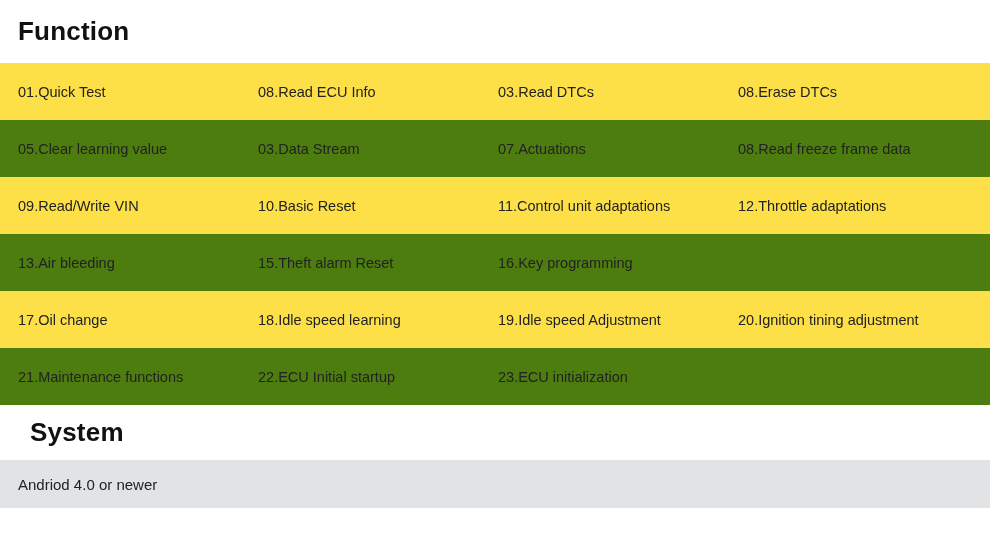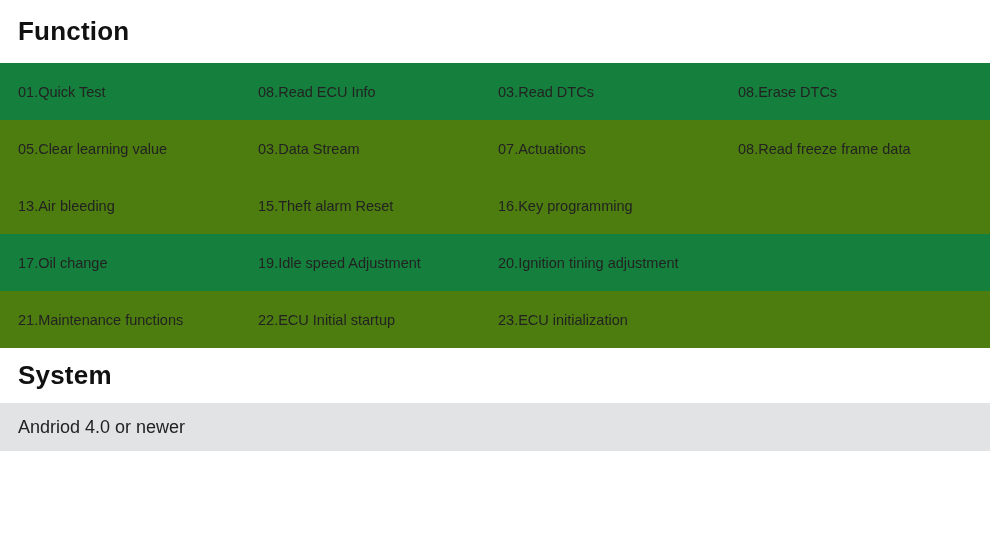"01.Quick Test" .row.shaded { background: #15803d -> #fde047 }
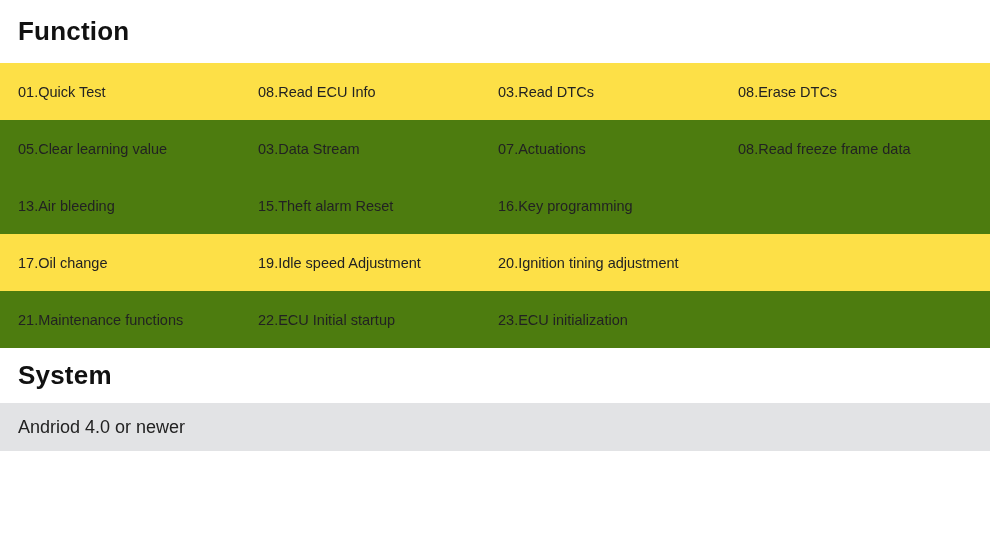"09.Read/Write VIN" div.row { html: none -> <div> <div>09.Read/Write VIN</div> <div>10.Basic Reset</div> <div>11.Control unit adaptations</div> <div>12.Throttle adaptations</div> </div> }
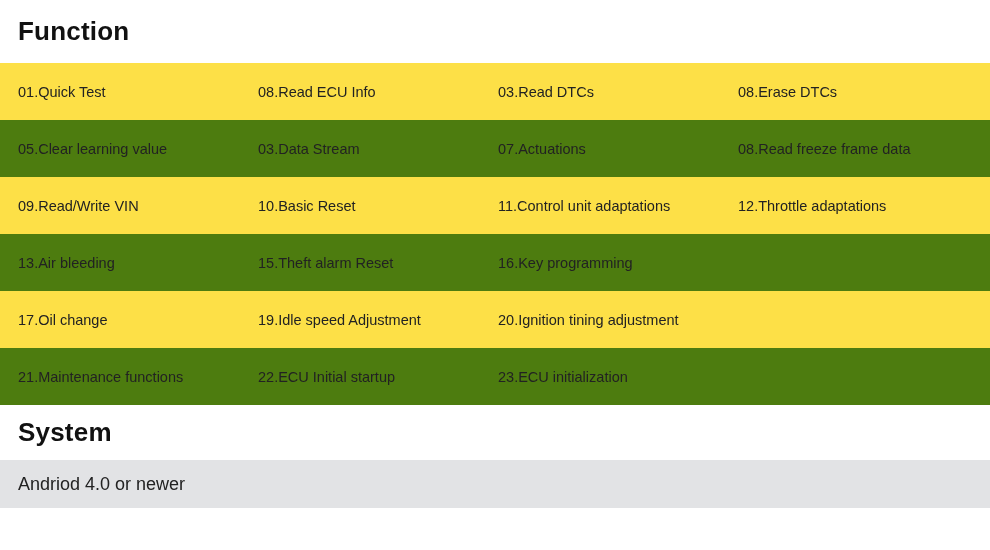"18.Idle speed learning" div.cell { html: none -> <div>18.Idle speed learning</div> }
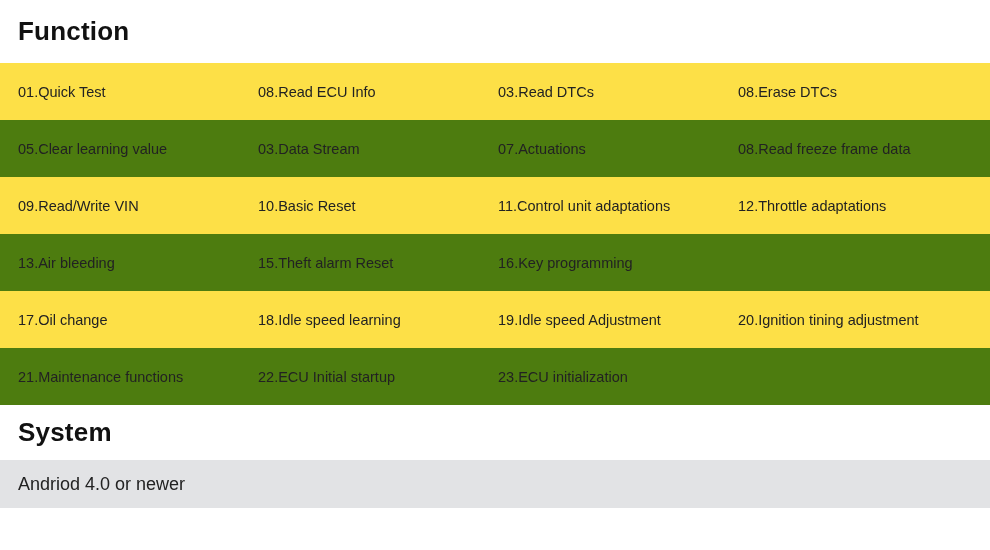"System" #system-title { margin-left: none -> 12px }
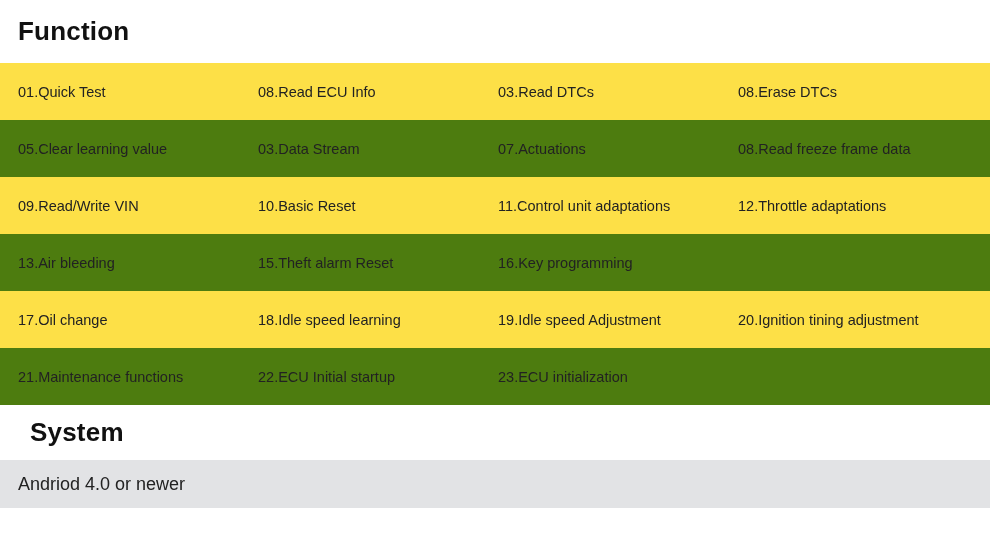"Andriod 4.0 or newer" .sysrow .cell { font-size: 18px -> 15px }
